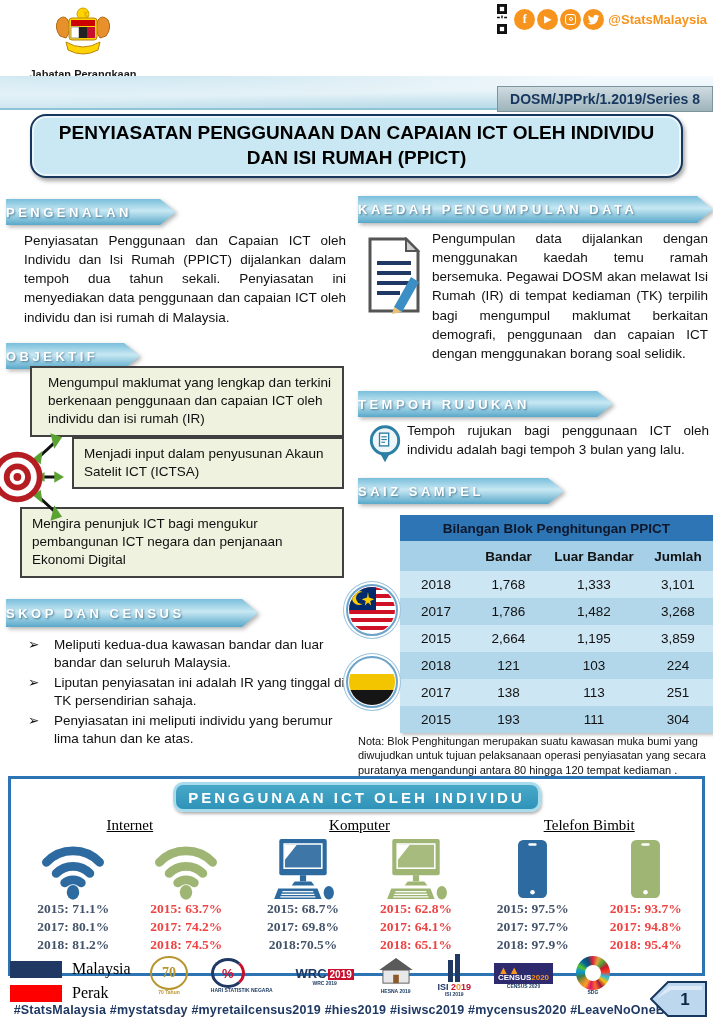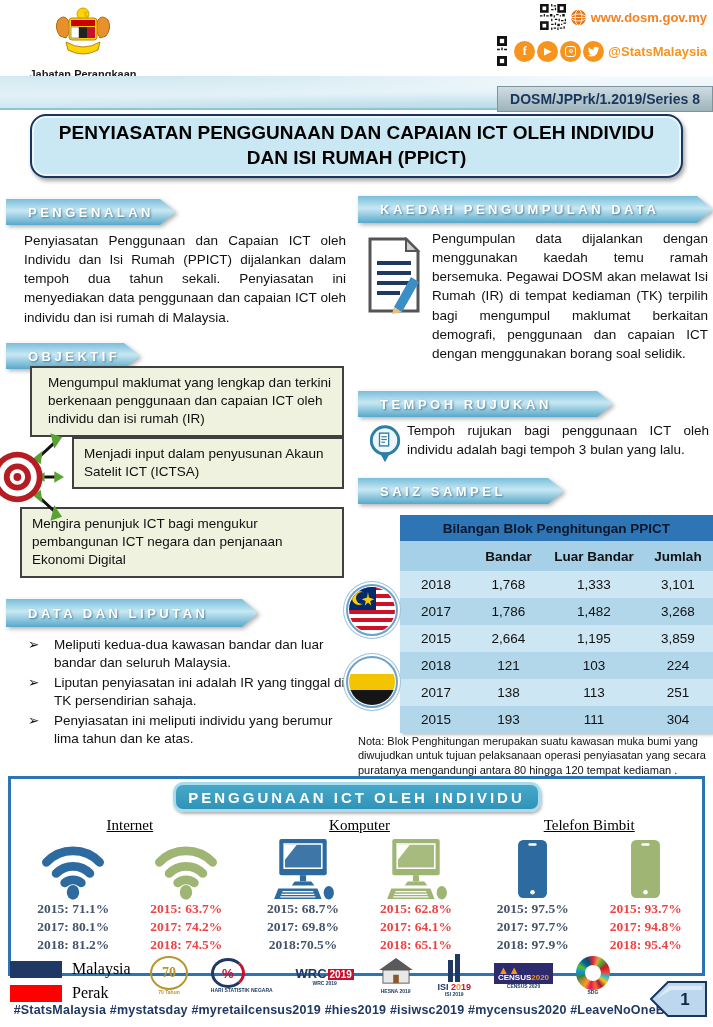"www.dosm.gov.my" div.hdr-row { html: <div> <svg> <use></use> </svg> <svg> <use></use> </svg> <span>www.dosm.gov.my</span> </div> -> none }
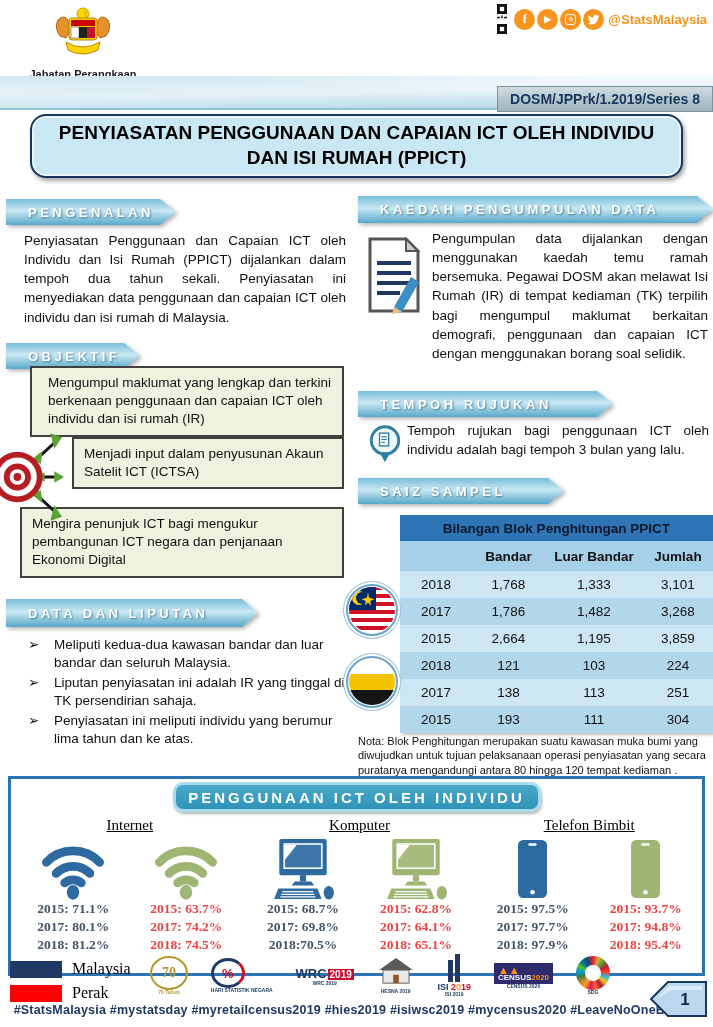"PENGENALAN" .ribbon { padding: 0 26px 0 22px -> 0 26px 0 0 }
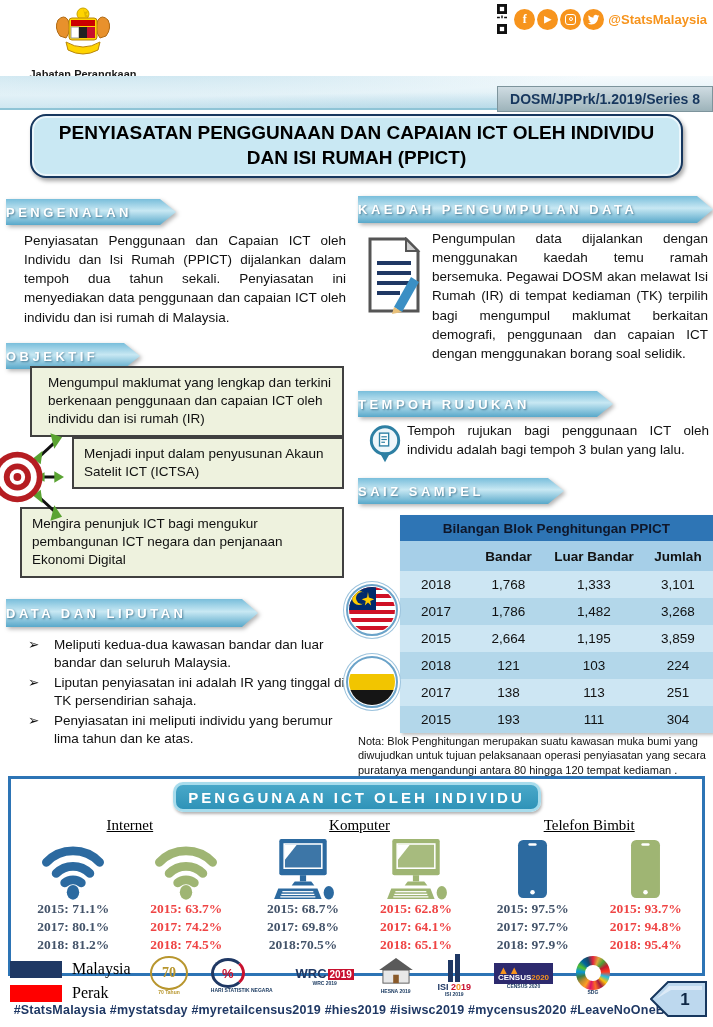"DATA DAN LIPUTAN" span { text: DATA DAN LIPUTAN -> SKOP DAN CENSUS }
